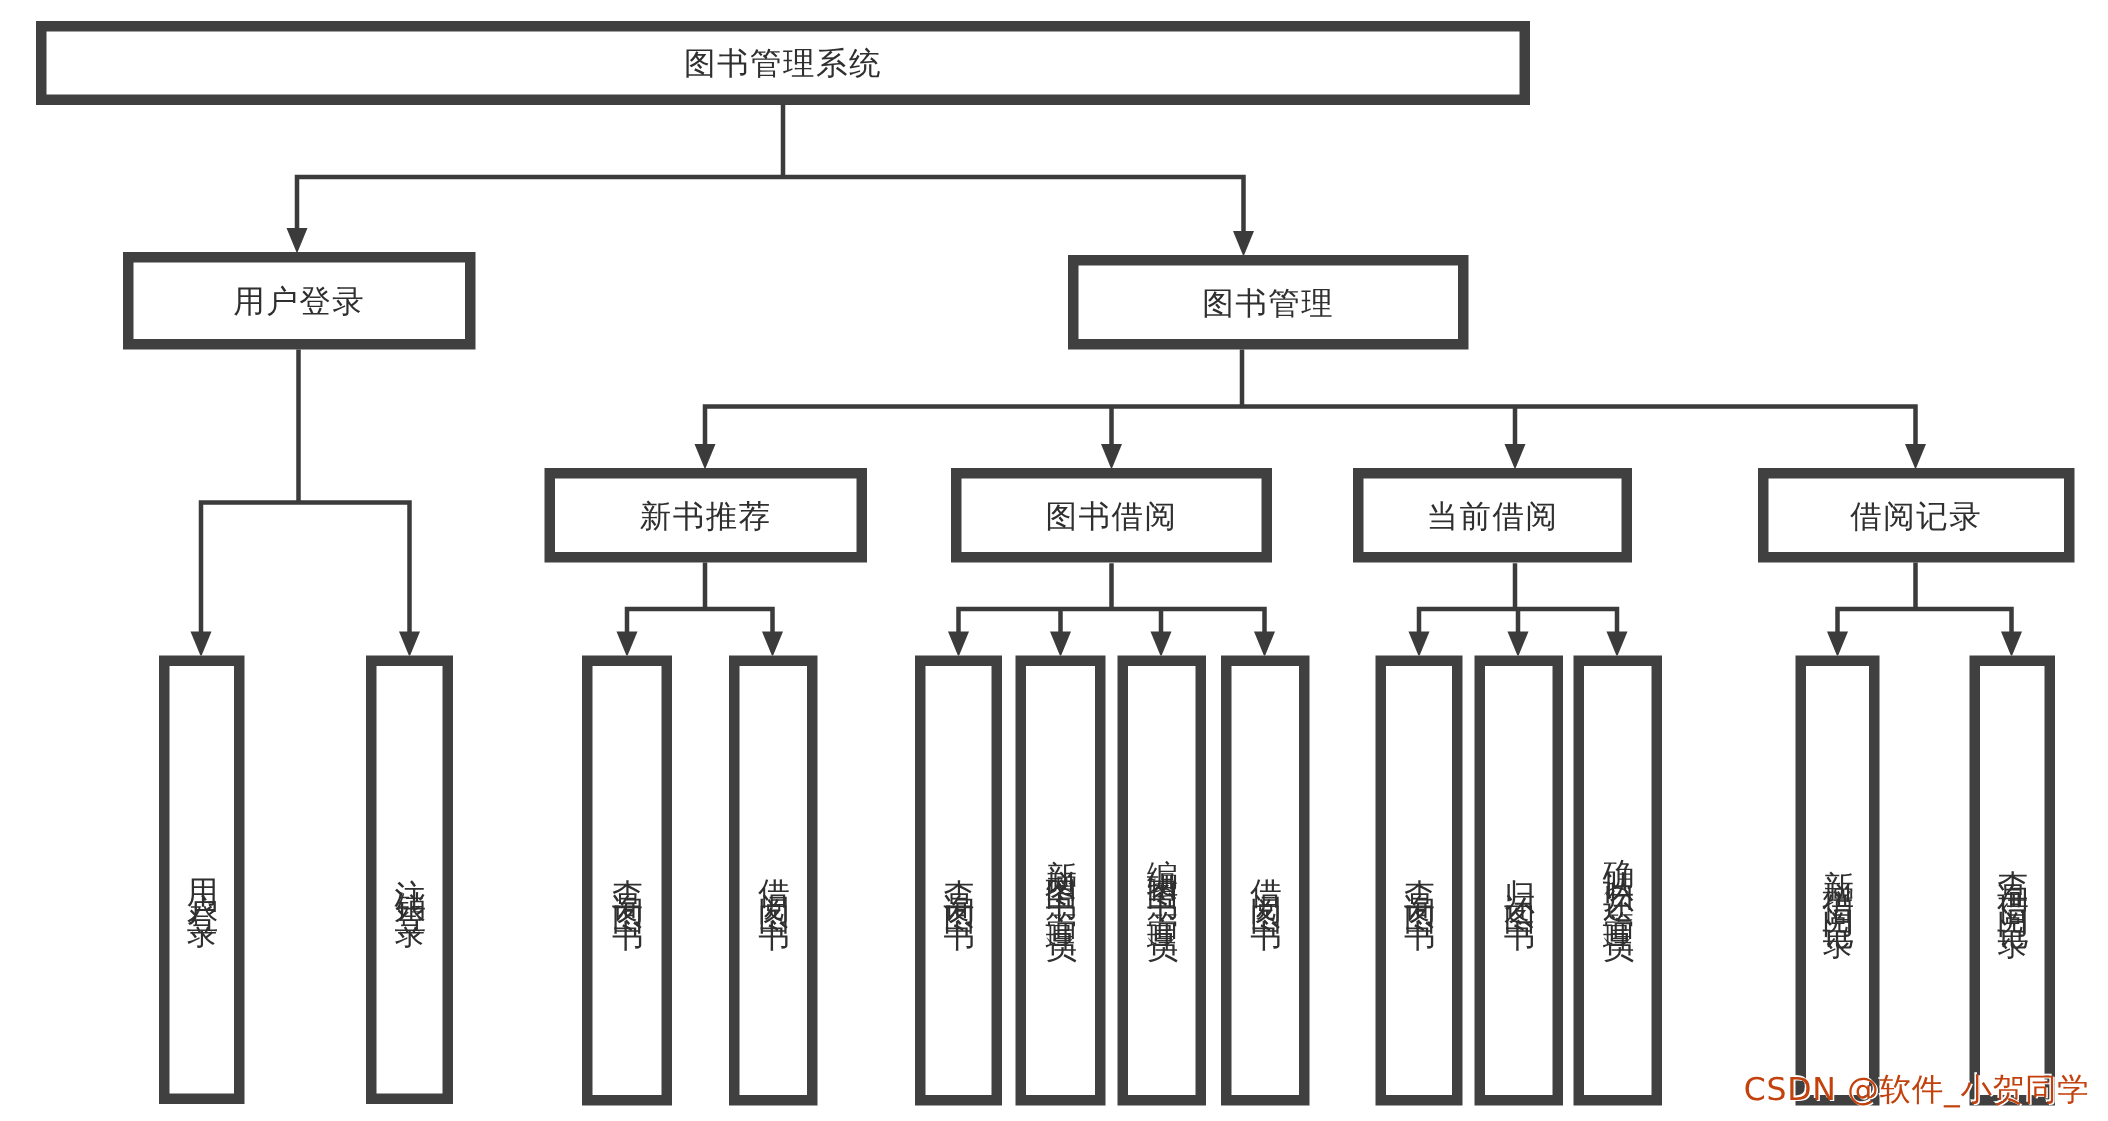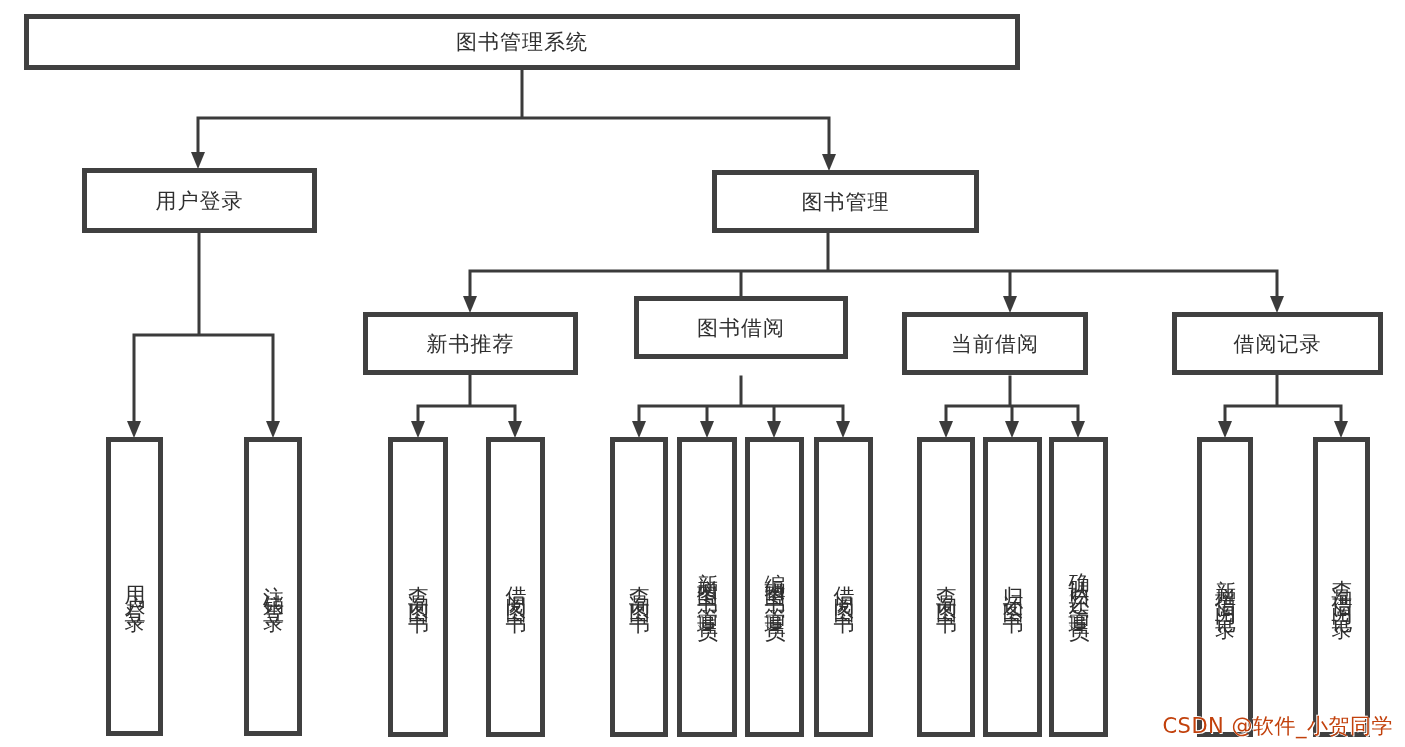"图书管理系统" .box { border: 5px solid #404040 -> 7px solid #404040 }
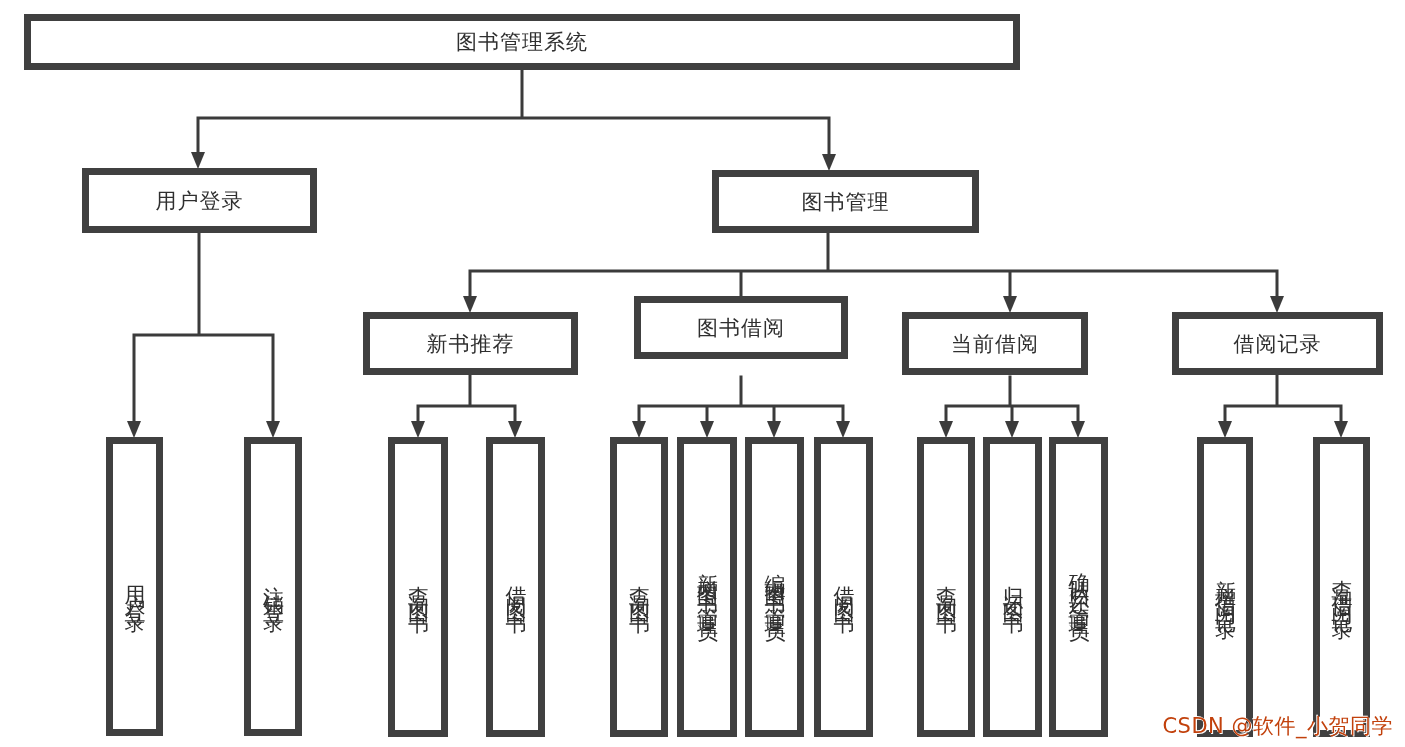"图书借阅" div.box { top: 296px -> 312px }
